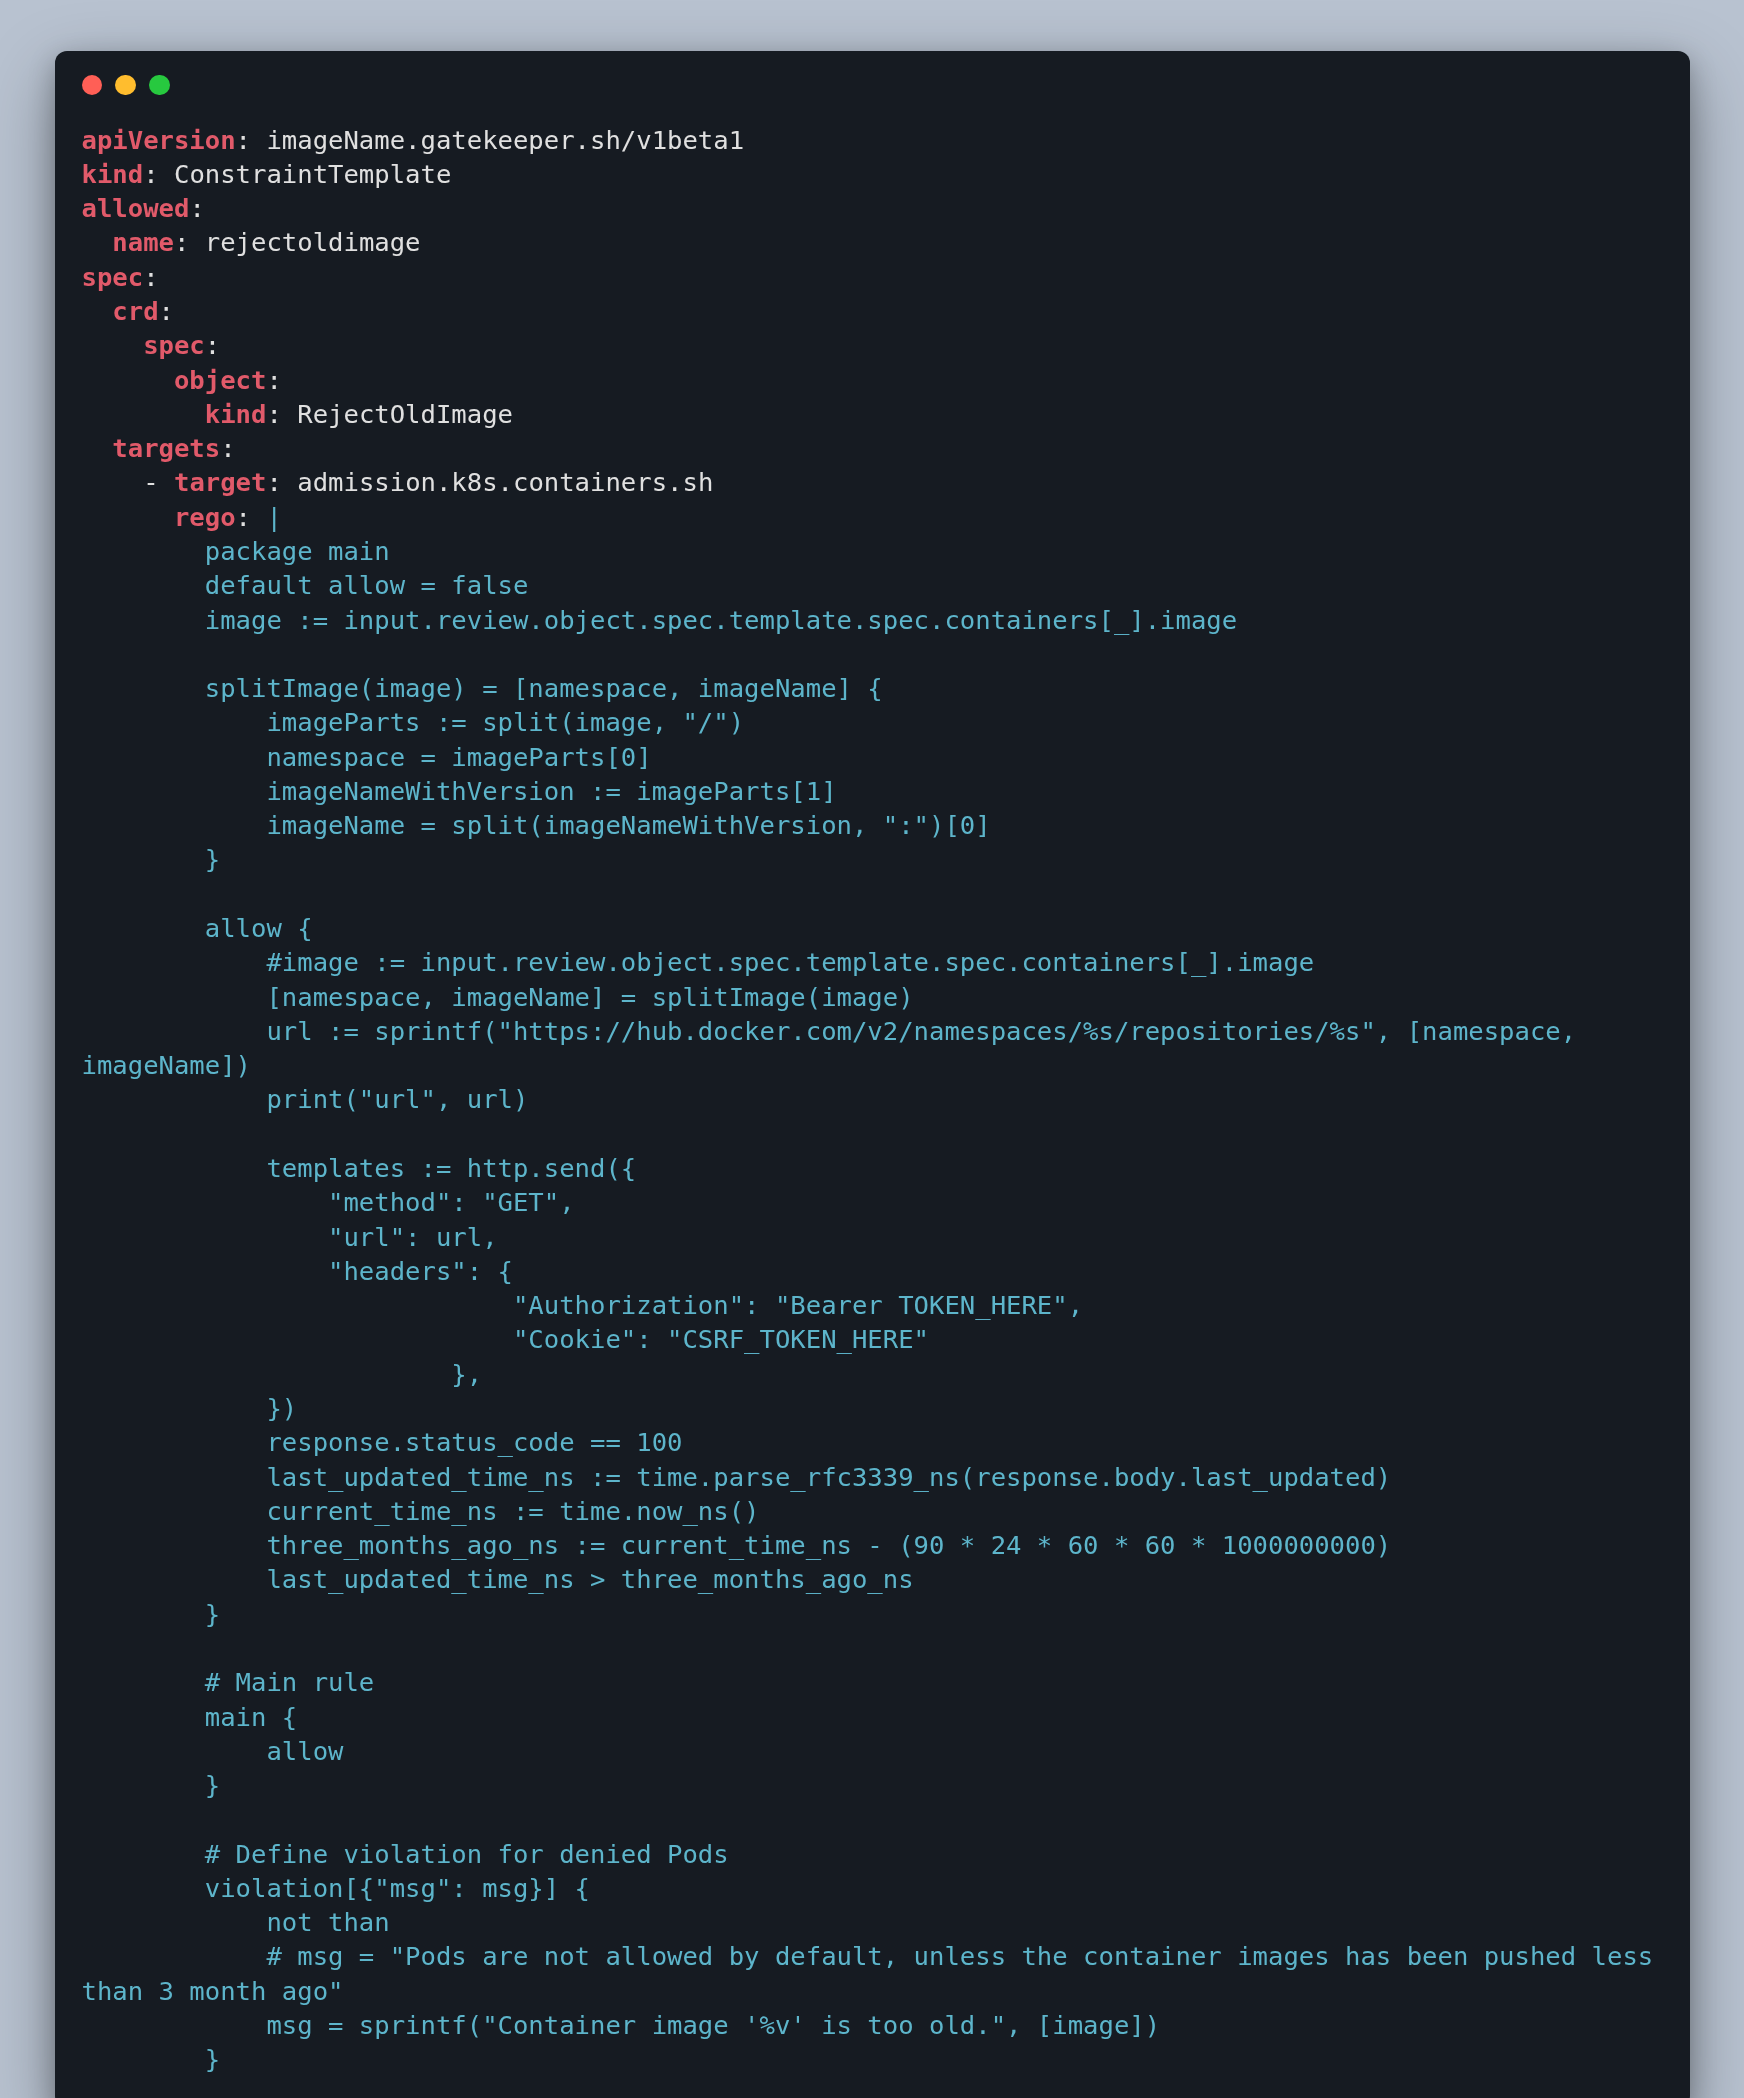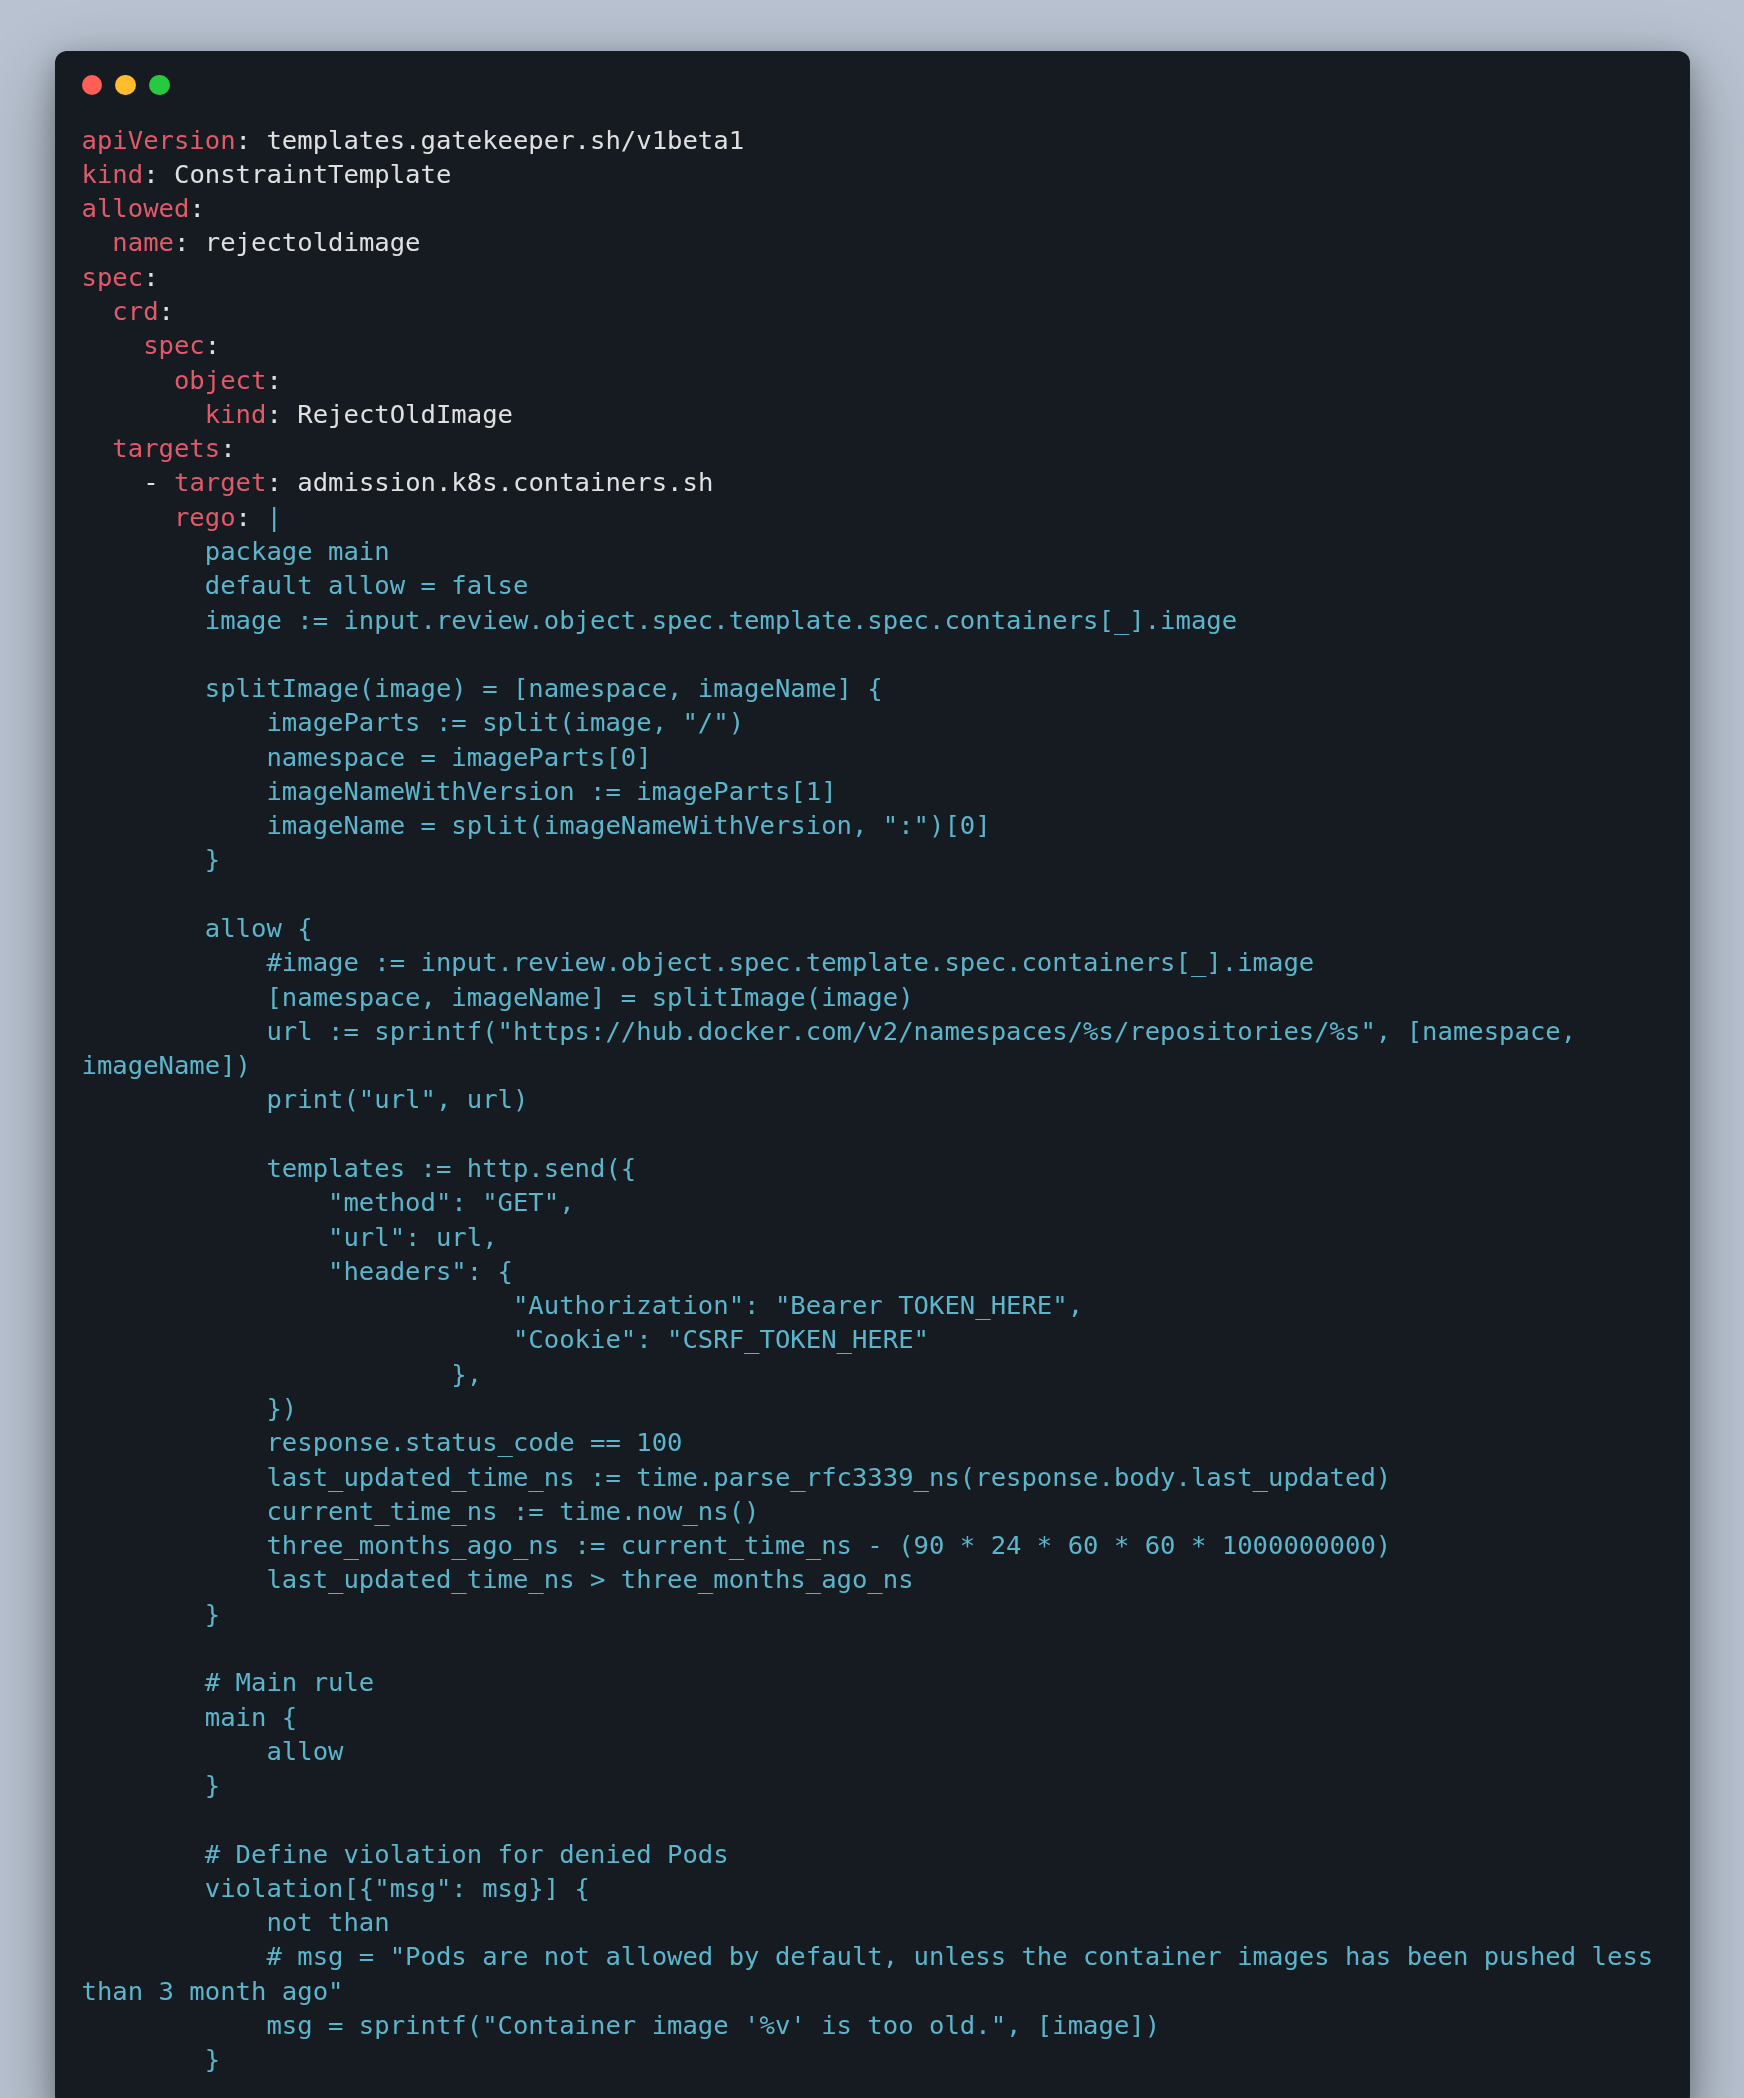"apiVersion" .k { font-weight: none -> bold }
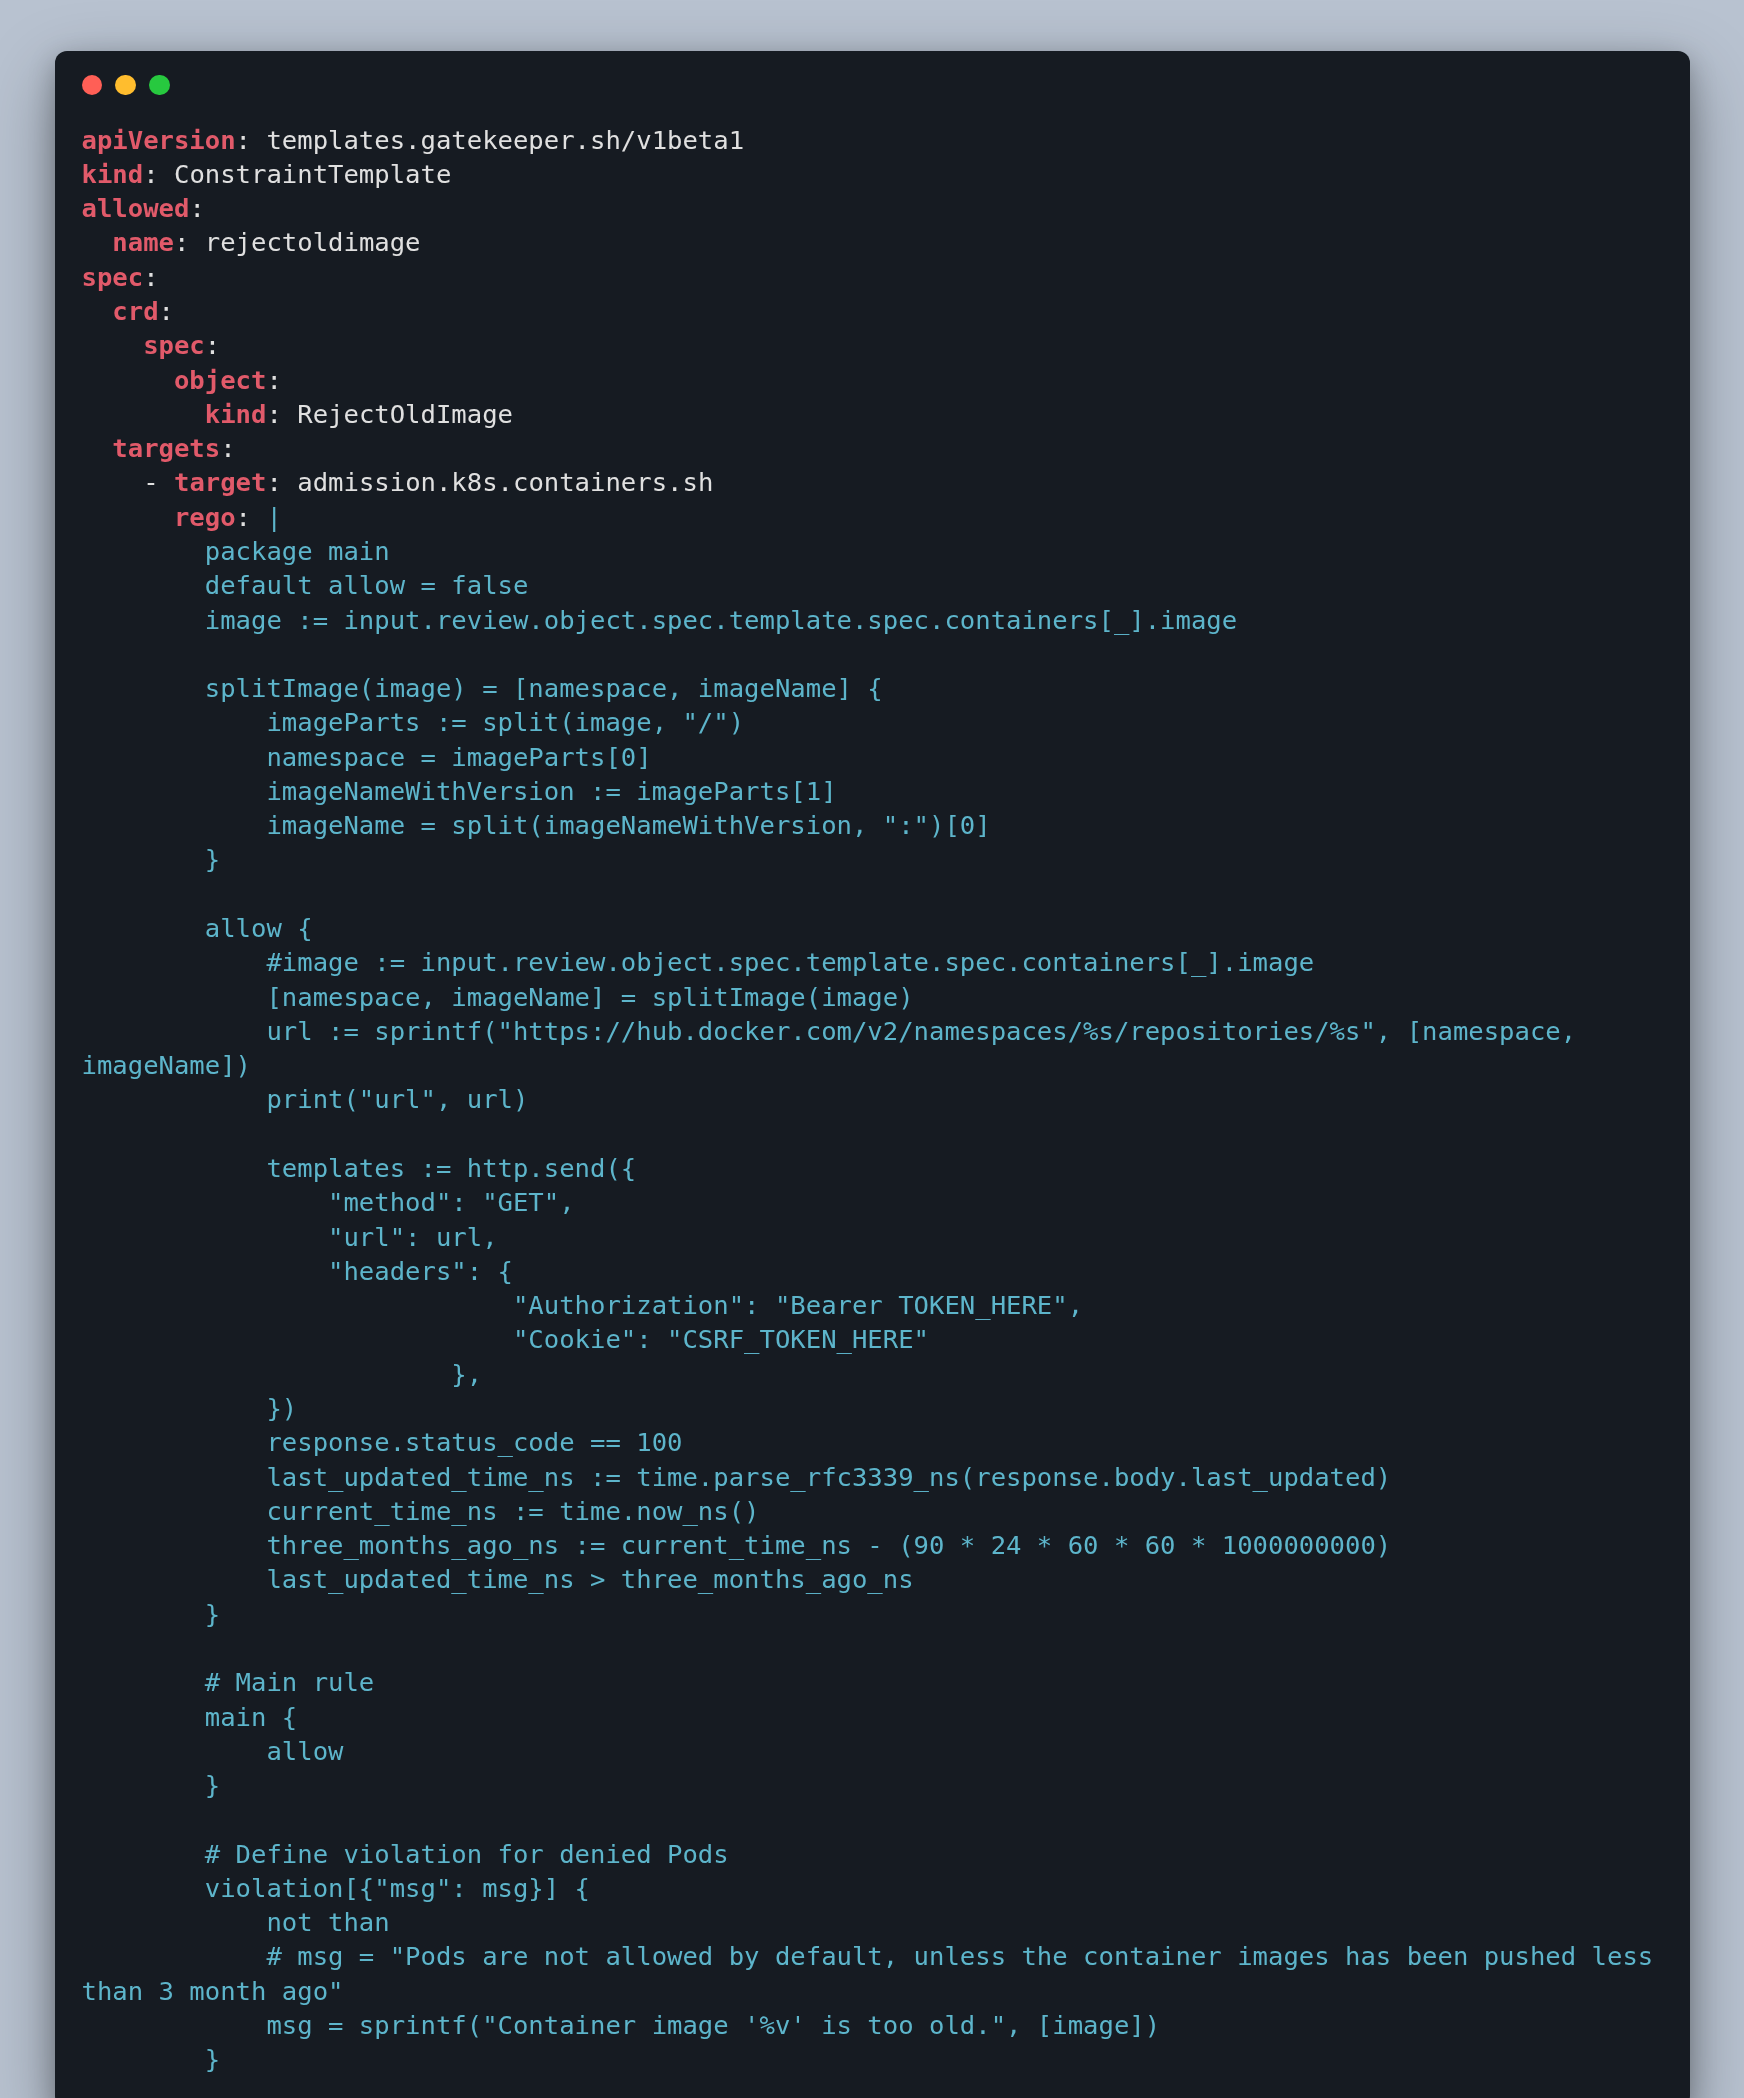"templates.gatekeeper.sh/v1beta1" span.v { text: templates.gatekeeper.sh/v1beta1 -> imageName.gatekeeper.sh/v1beta1 }
